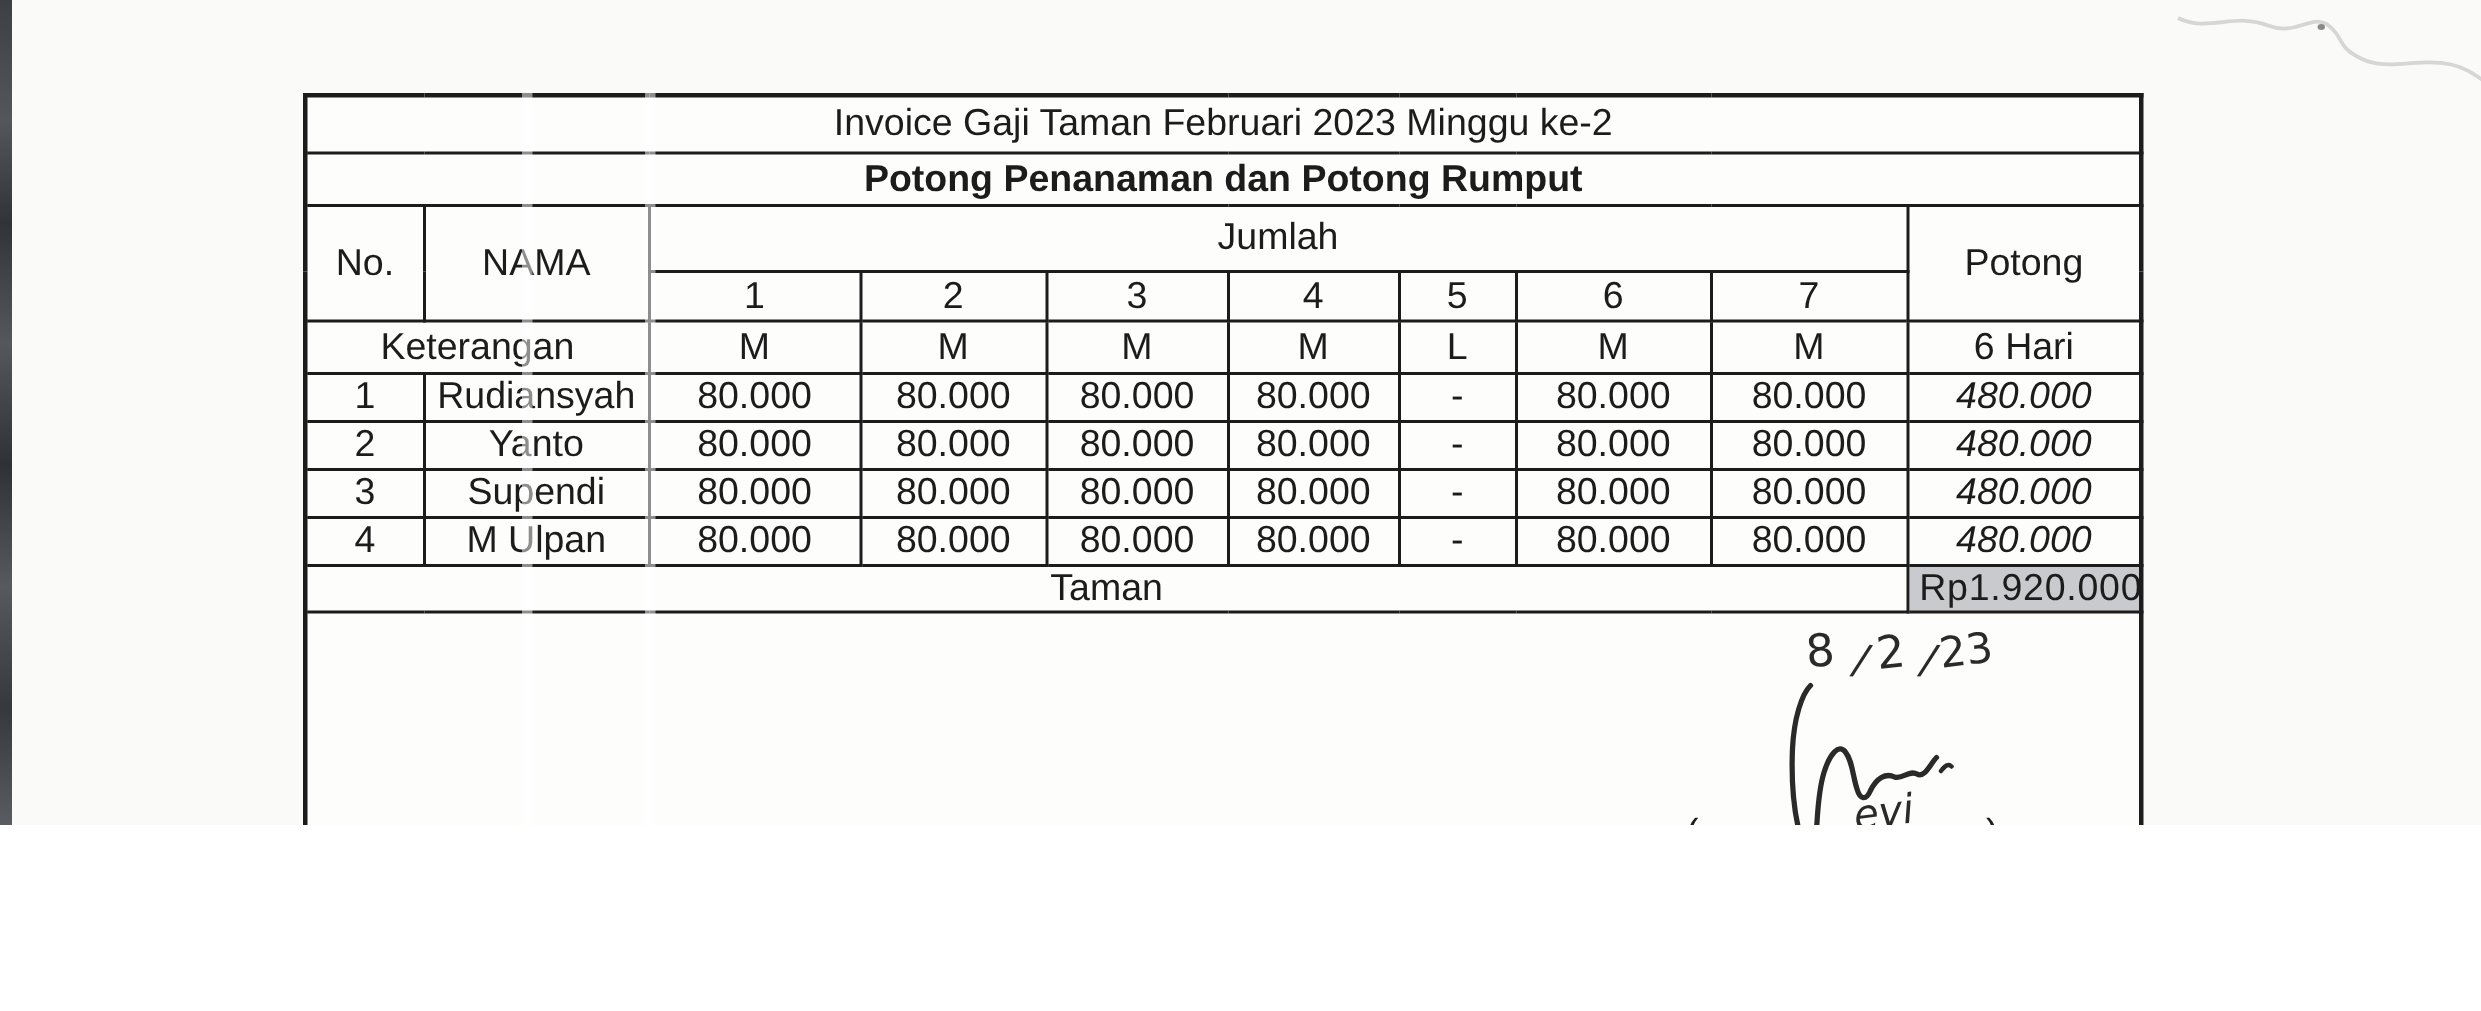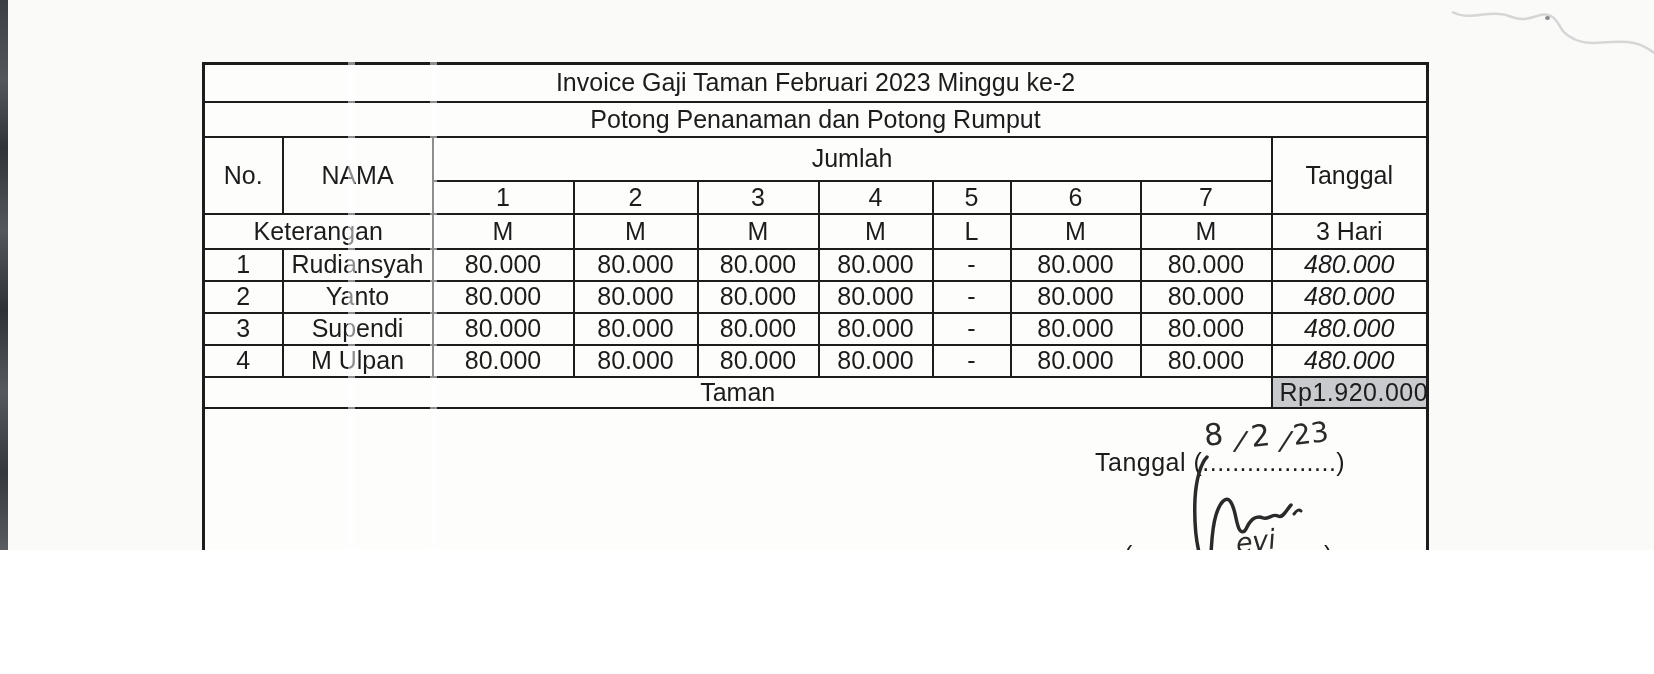"Potong Penanaman dan Potong Rumput" td.sub-cell { font-weight: none -> bold }
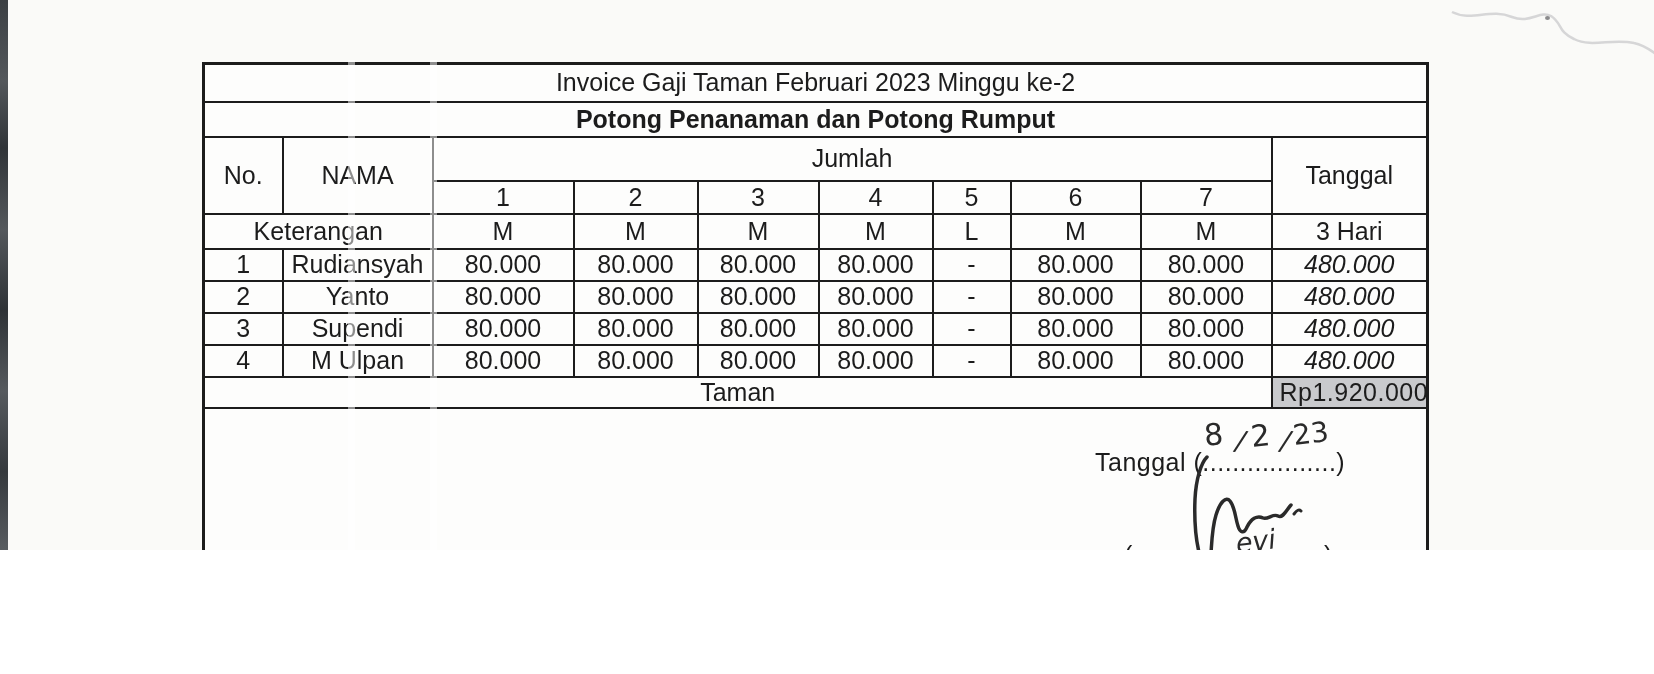"Tanggal" td { text: Tanggal -> Potong }
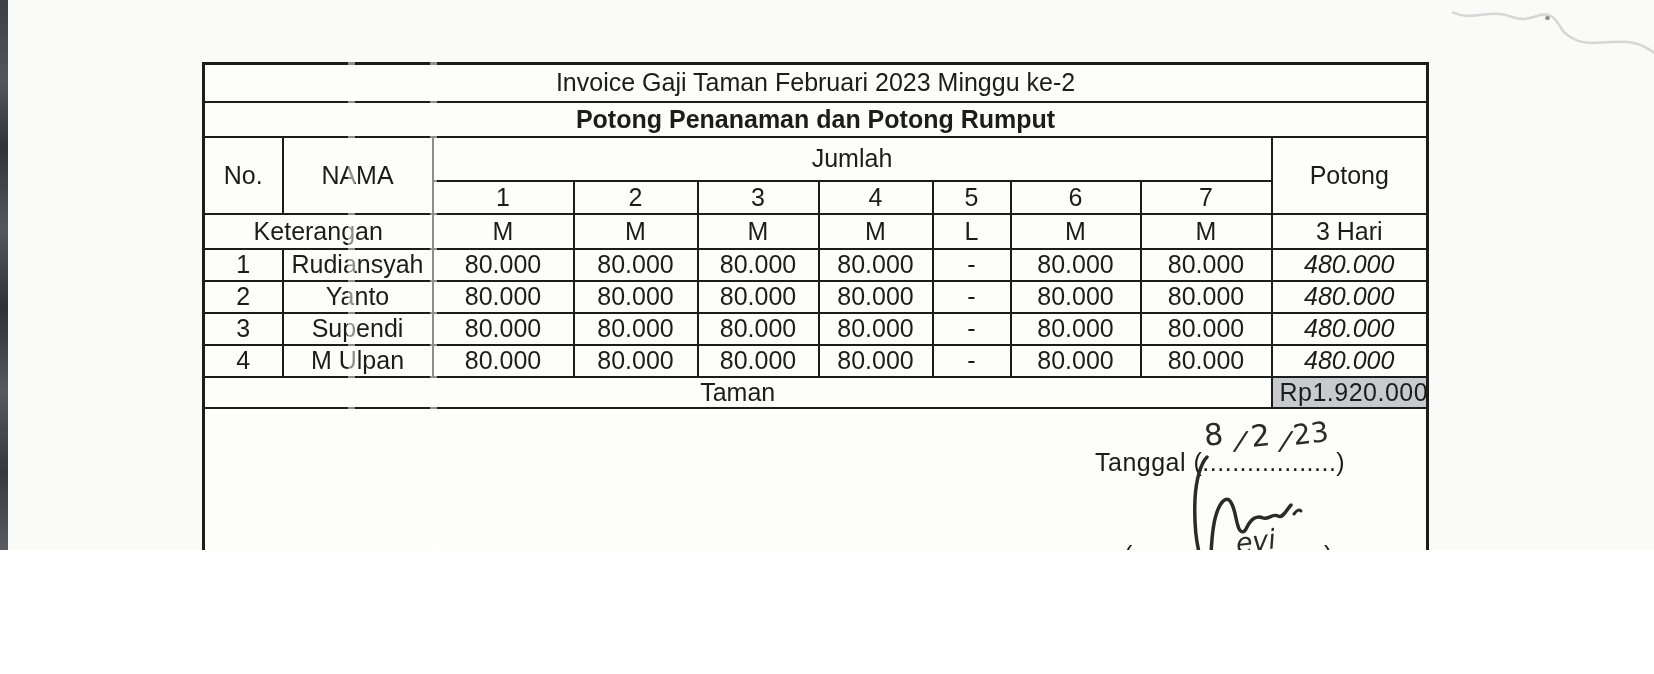"3 Hari" td.hari-cell { text: 3 -> 6 }
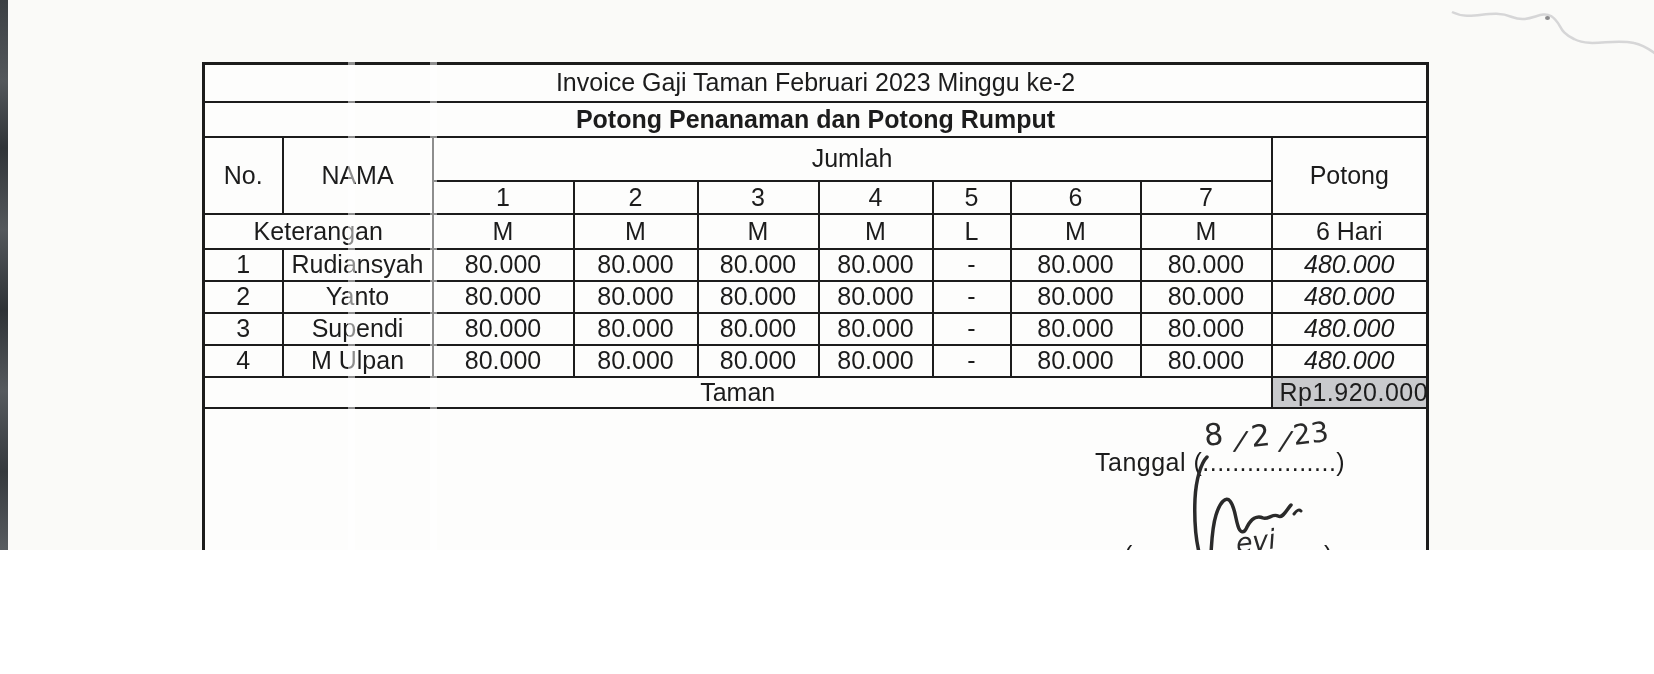"Tanggal (..................)" div.date-line { html: <div>Tanggal (..................)</div> -> none }
